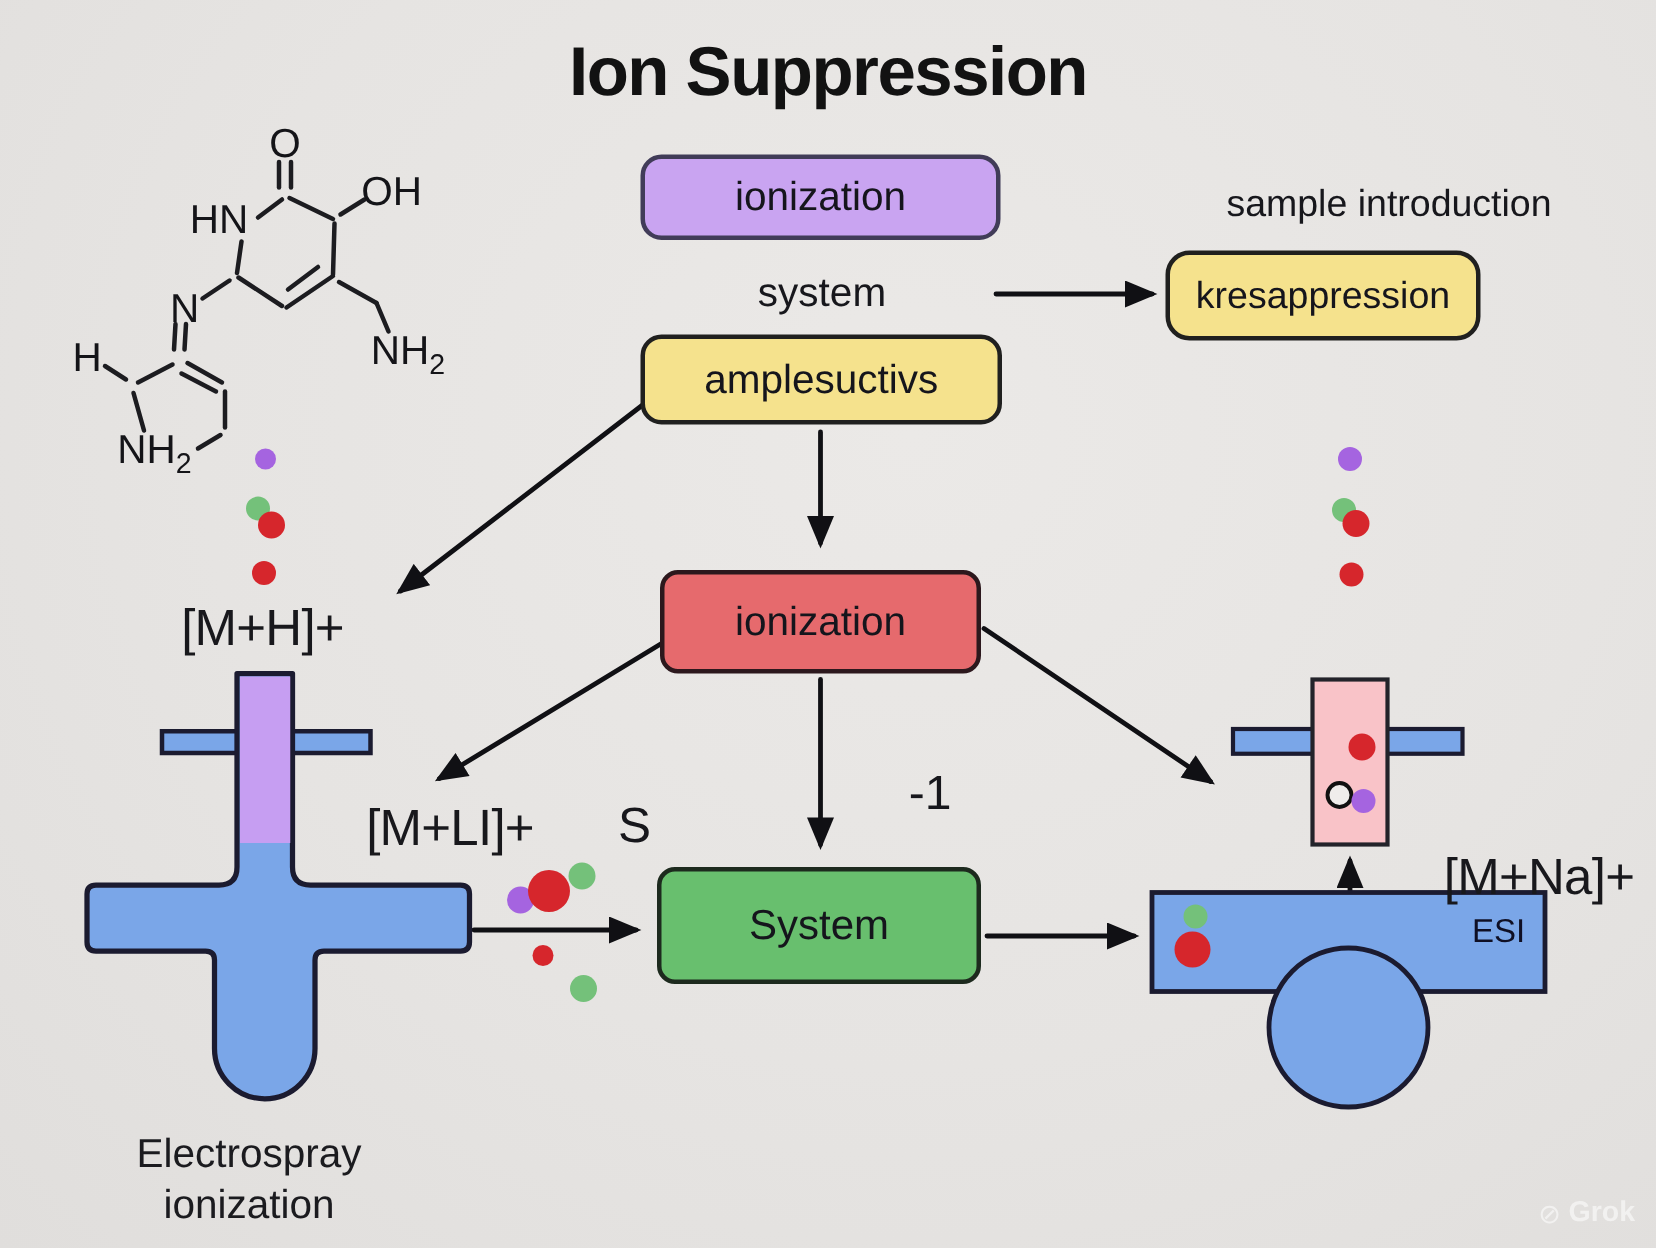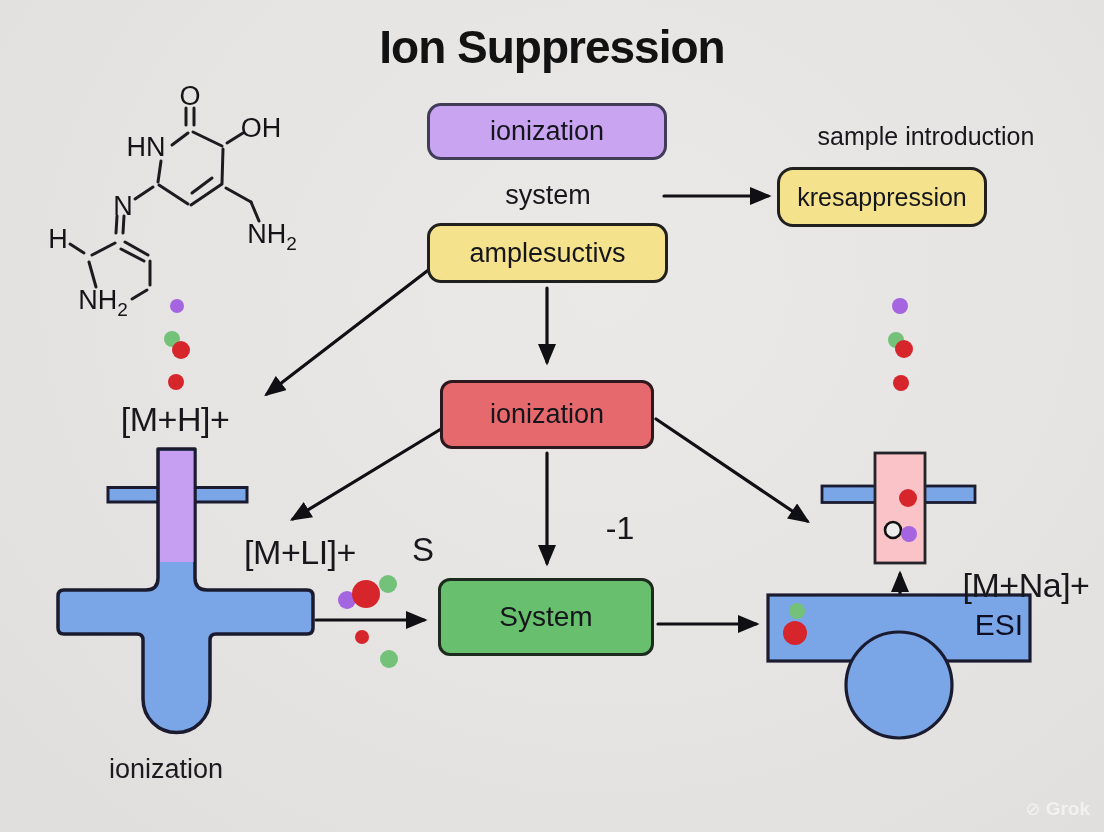"ESI" div.lbl { font-size: 30px -> 22px }
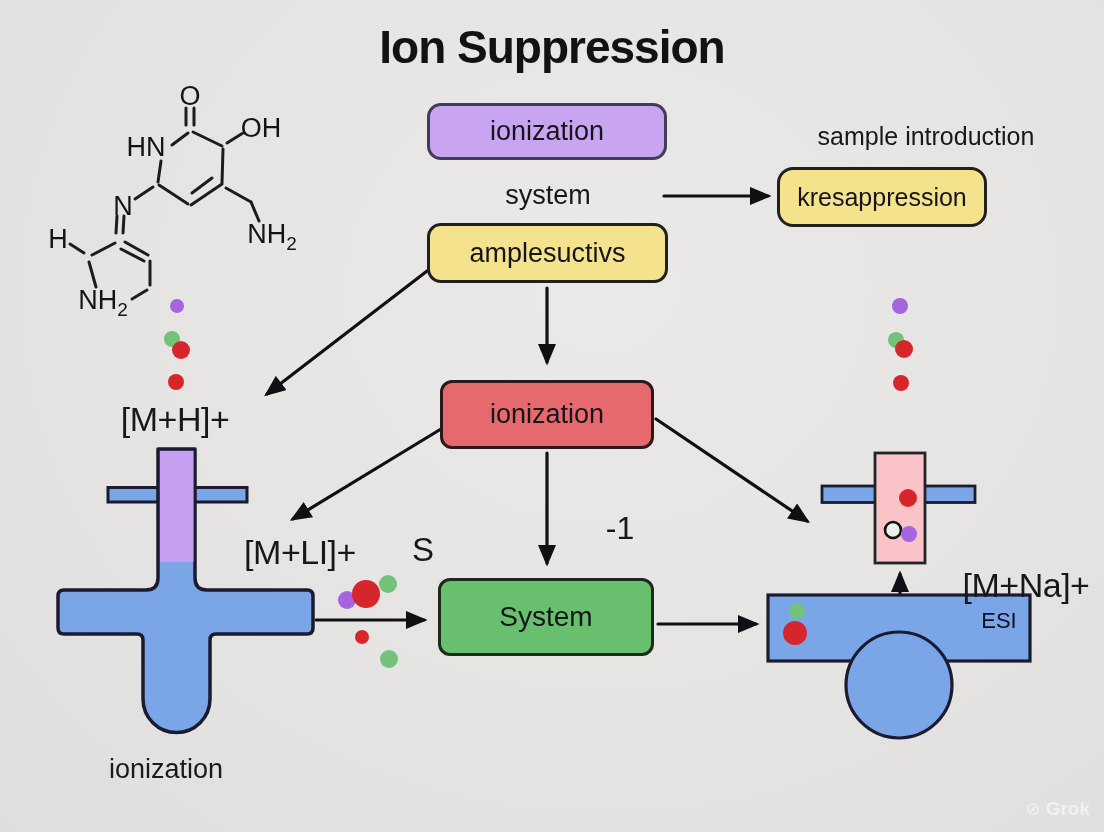"Electrospray" span { html: none -> <span>Electrospray</span> }
